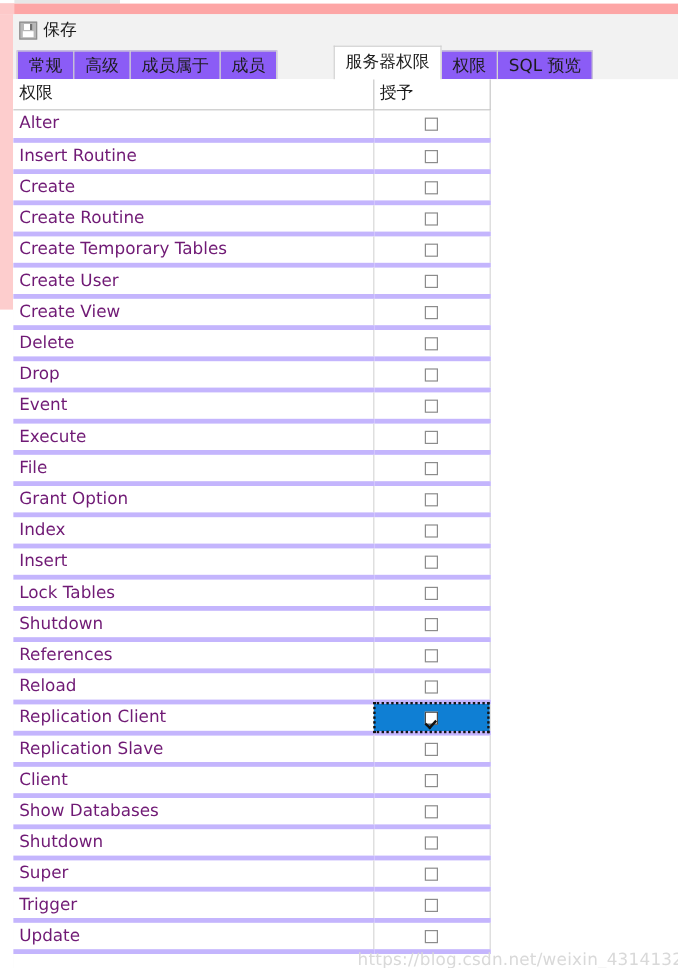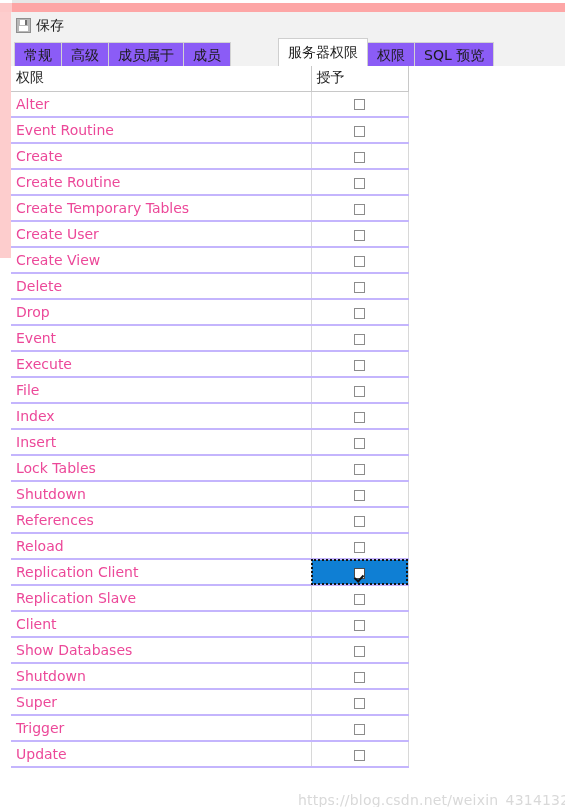"Alter" #grid-table td { border-bottom: 2px solid #c4b5fd -> 4px solid #c4b5fd; color: #ec4899 -> #701a75 }
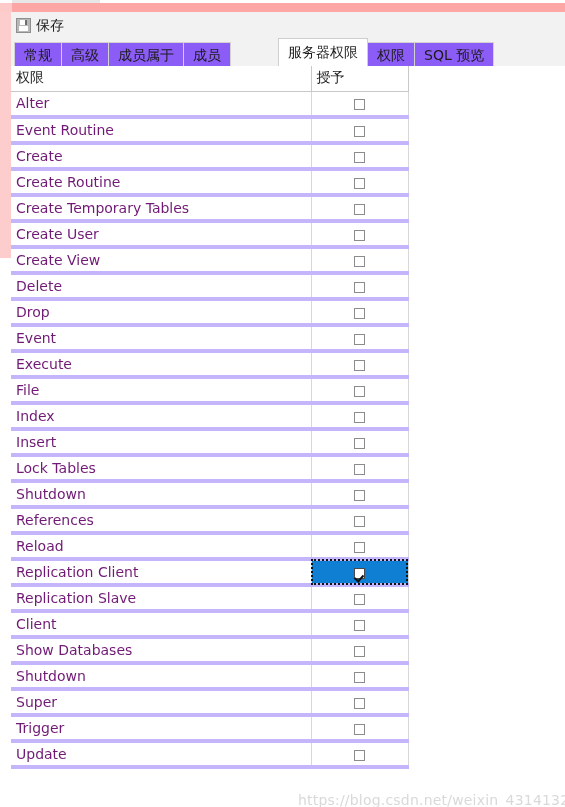"Event Routine" td { text: Event -> Insert }
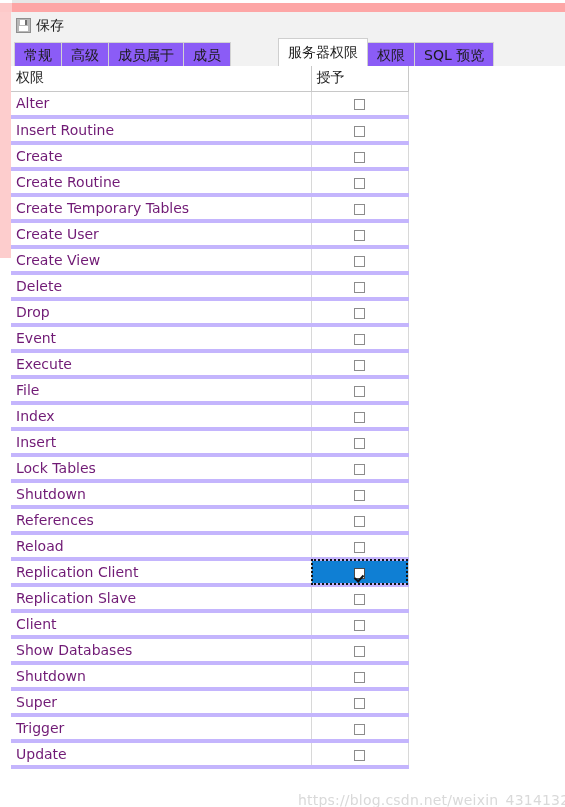"Grant Option" tr { html: none -> <tr> <td>Grant Option</td> <td><span></span></td> </tr> }
